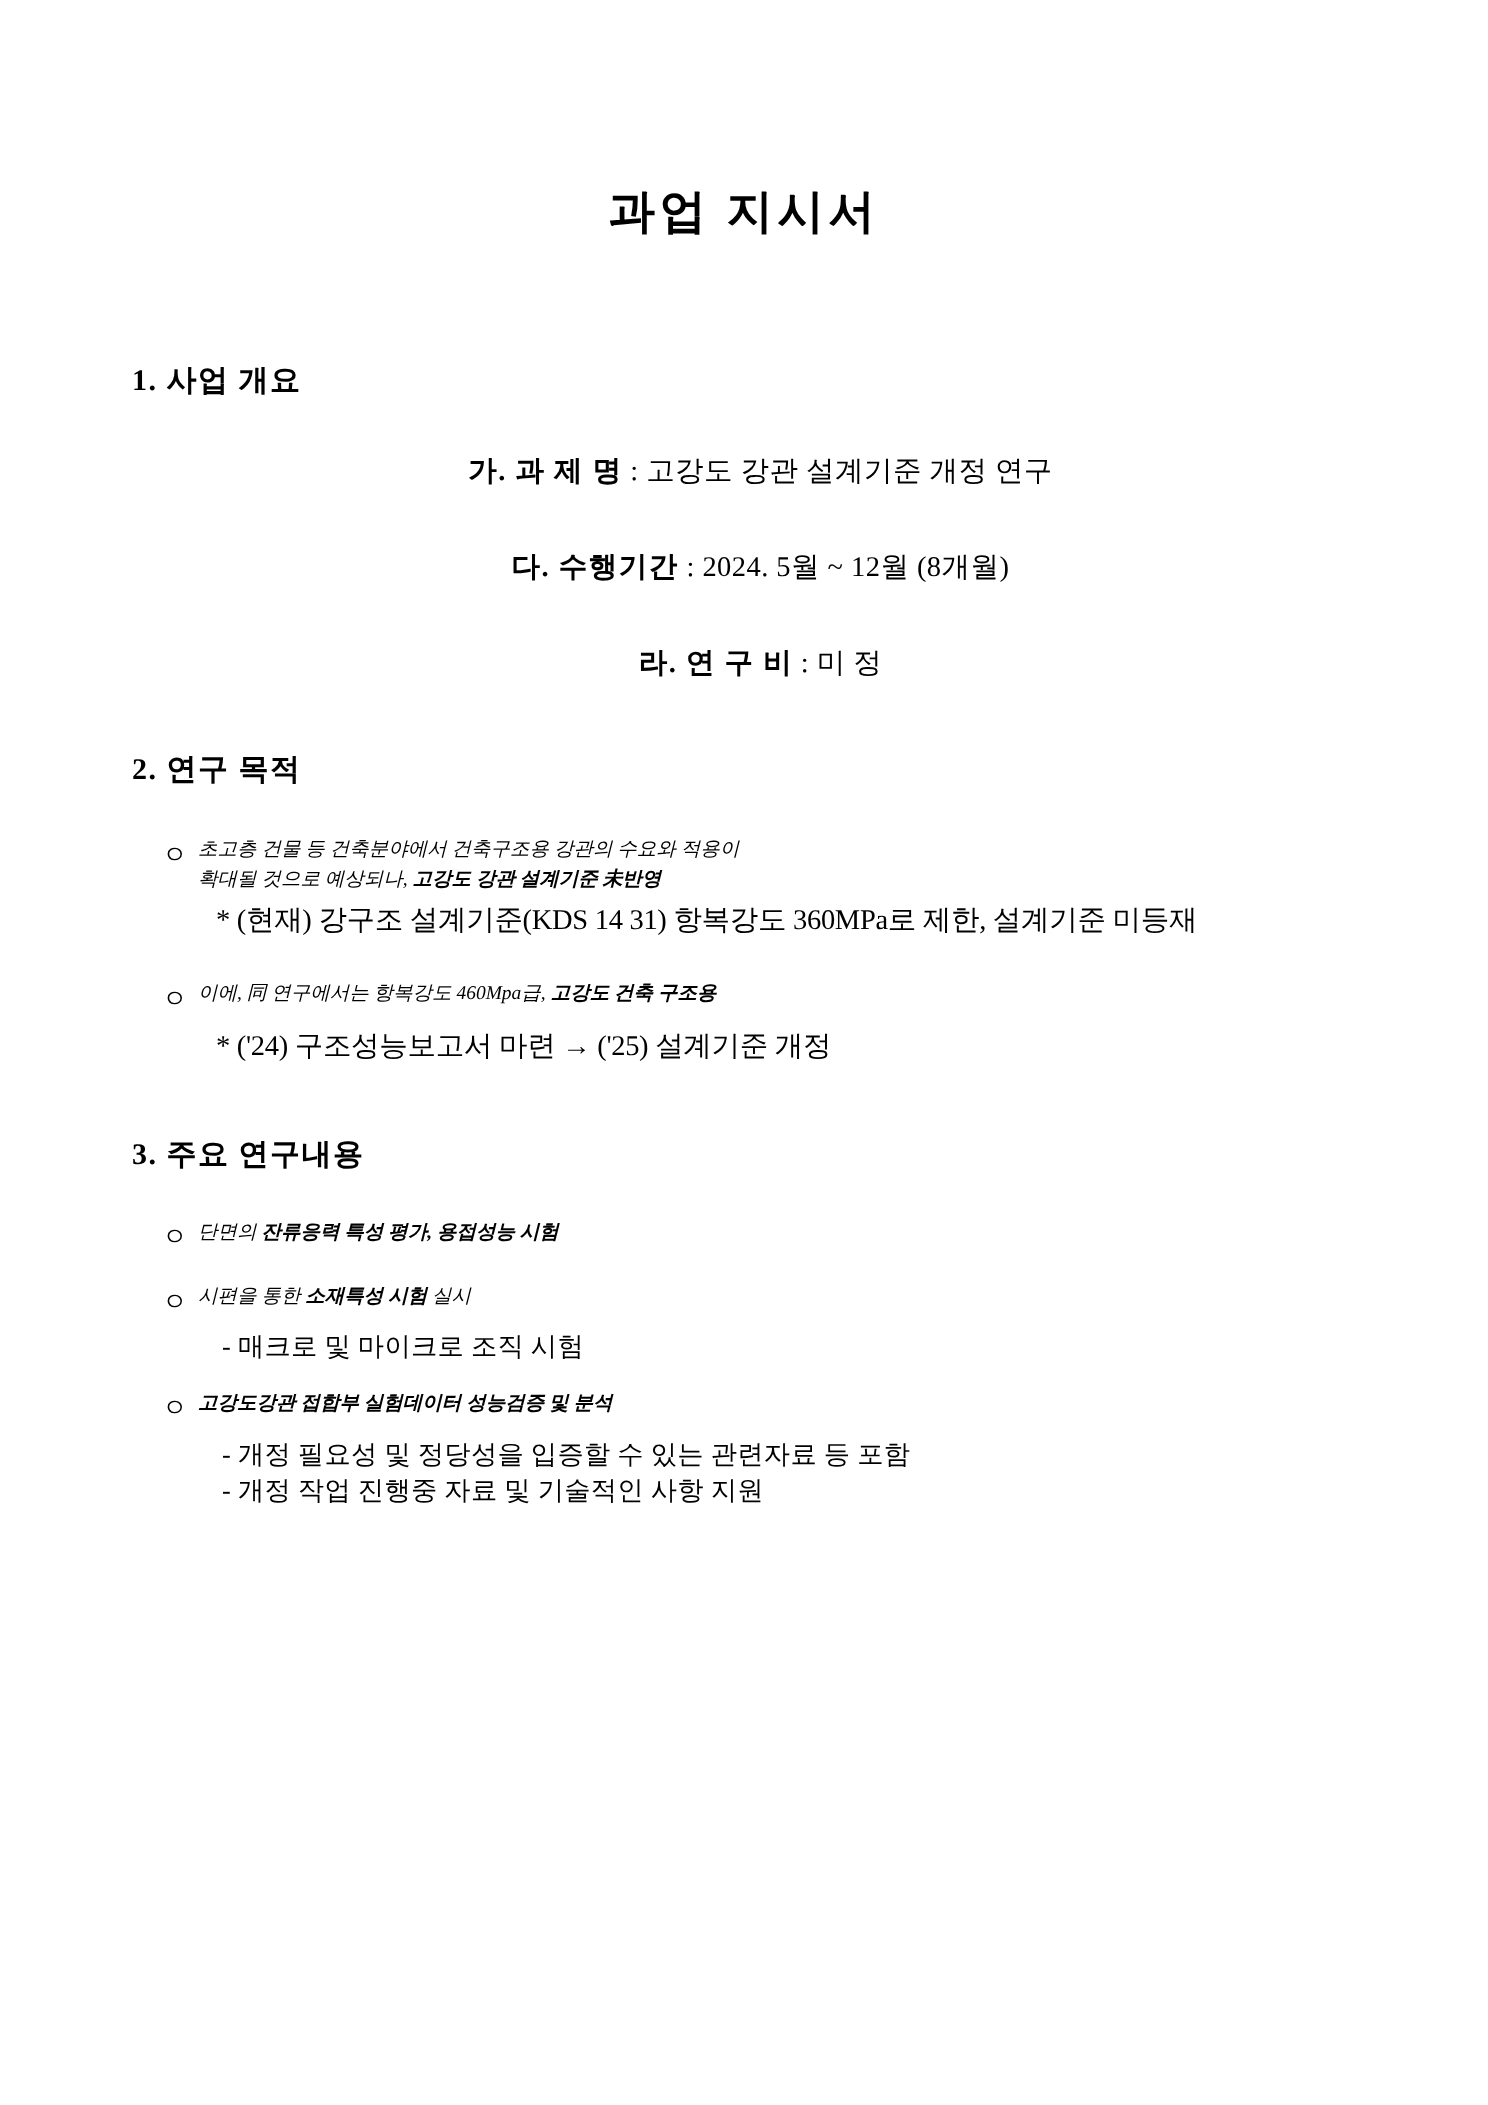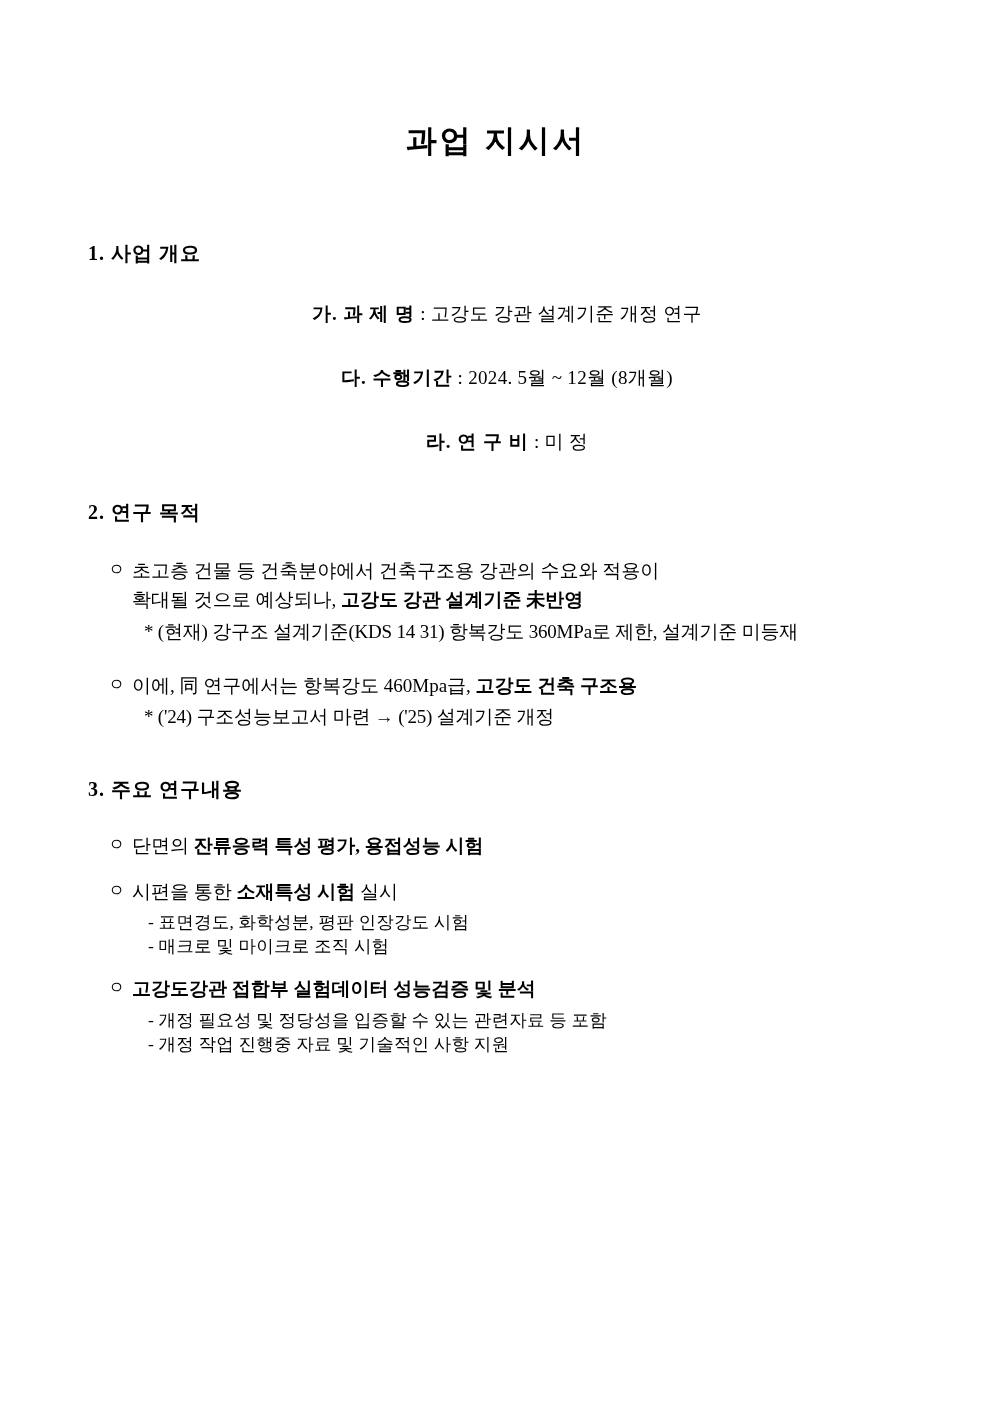"초고층 건물 등 건축분야에서 건축구조용" .bullet-body { font-size: 19px -> 13px; font-style: none -> italic }
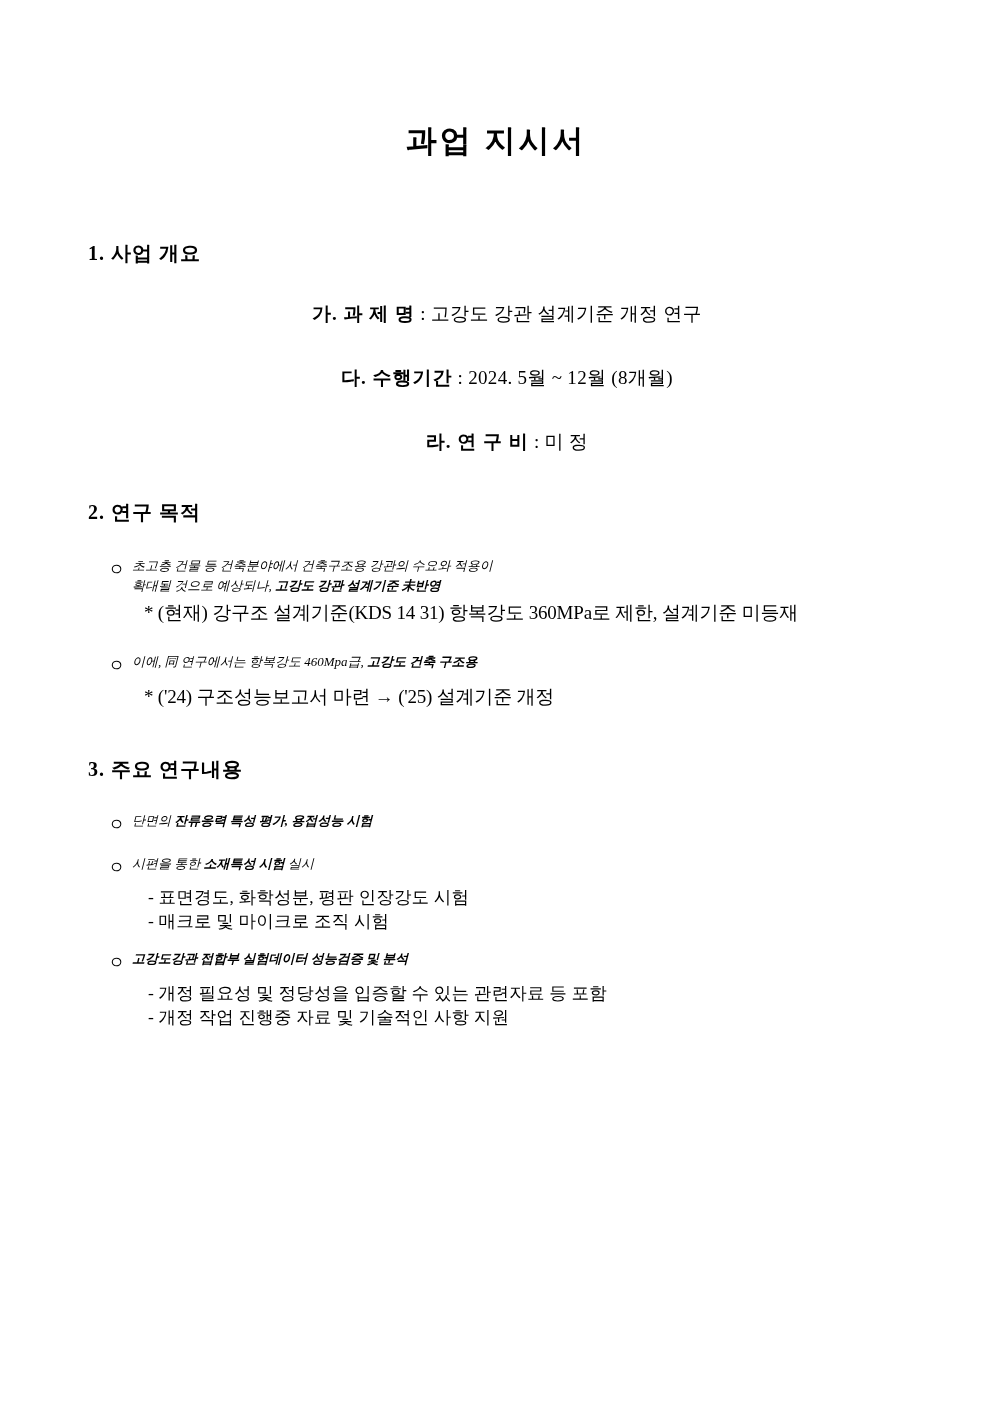"- 표면경도, 화학성분, 평판 인장강도" div.dash-line { html: <div>- 표면경도, 화학성분, 평판 인장강도 시험</div> -> none }
